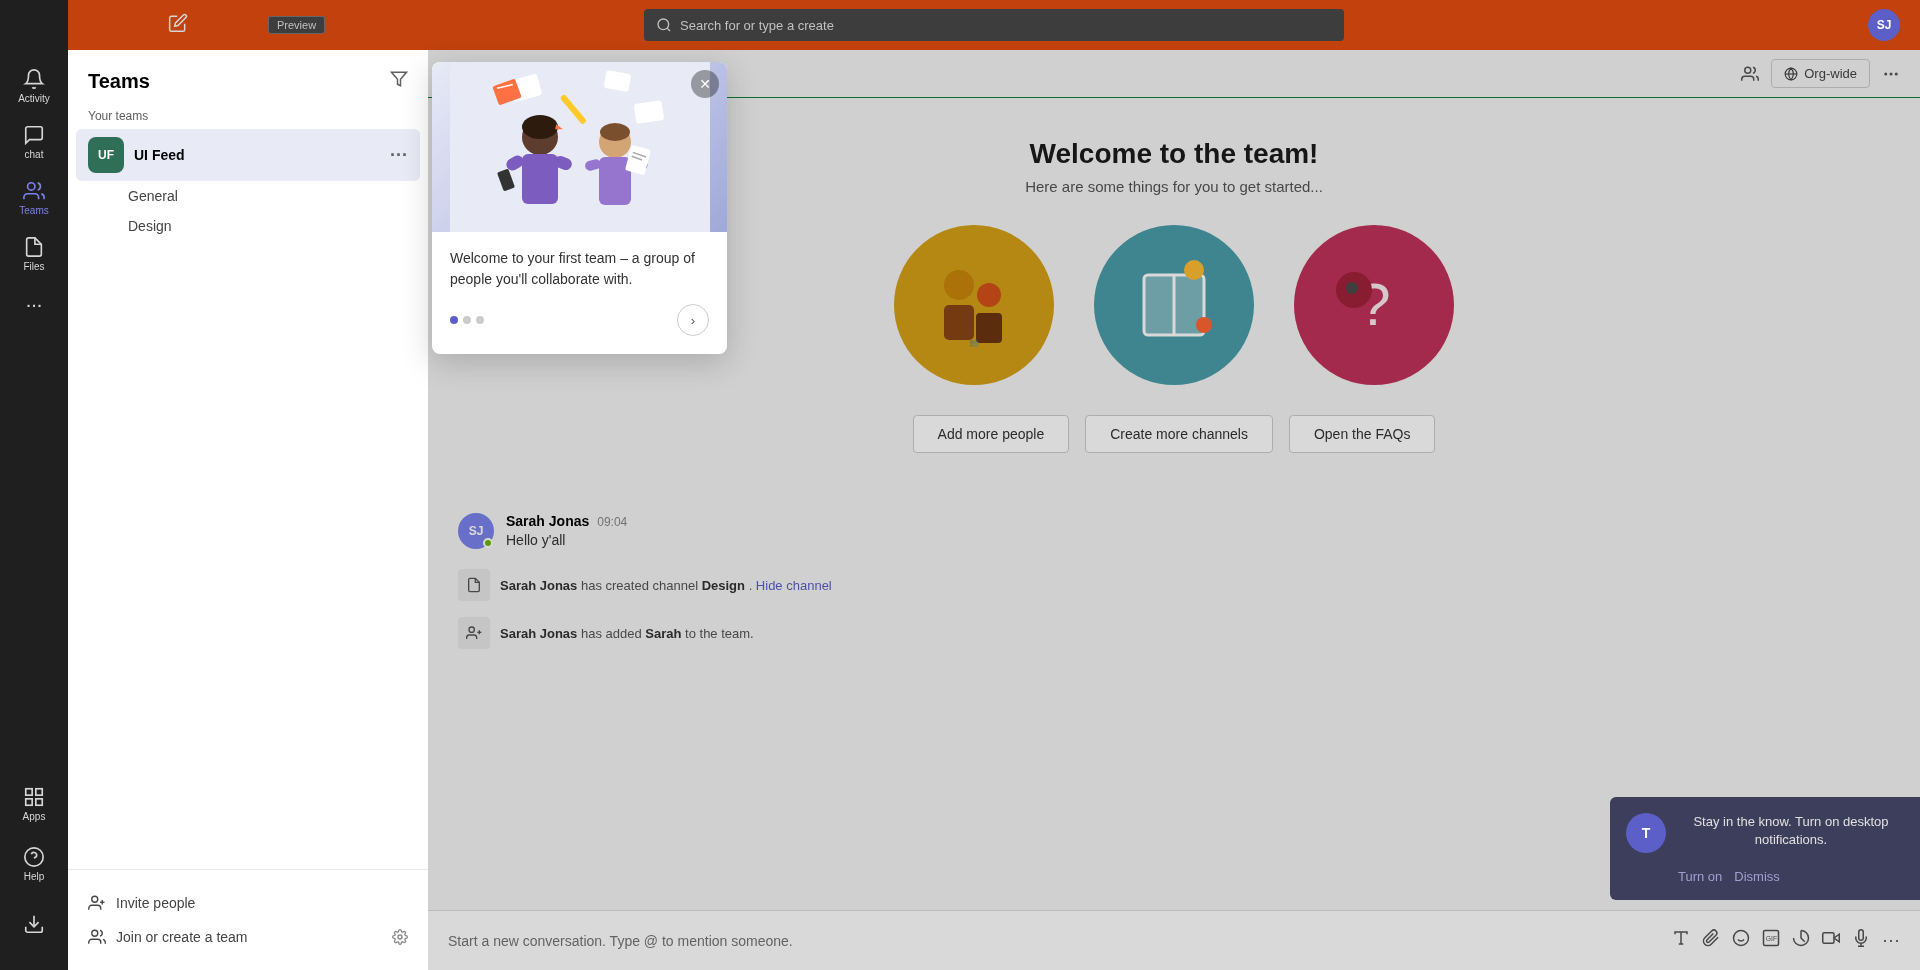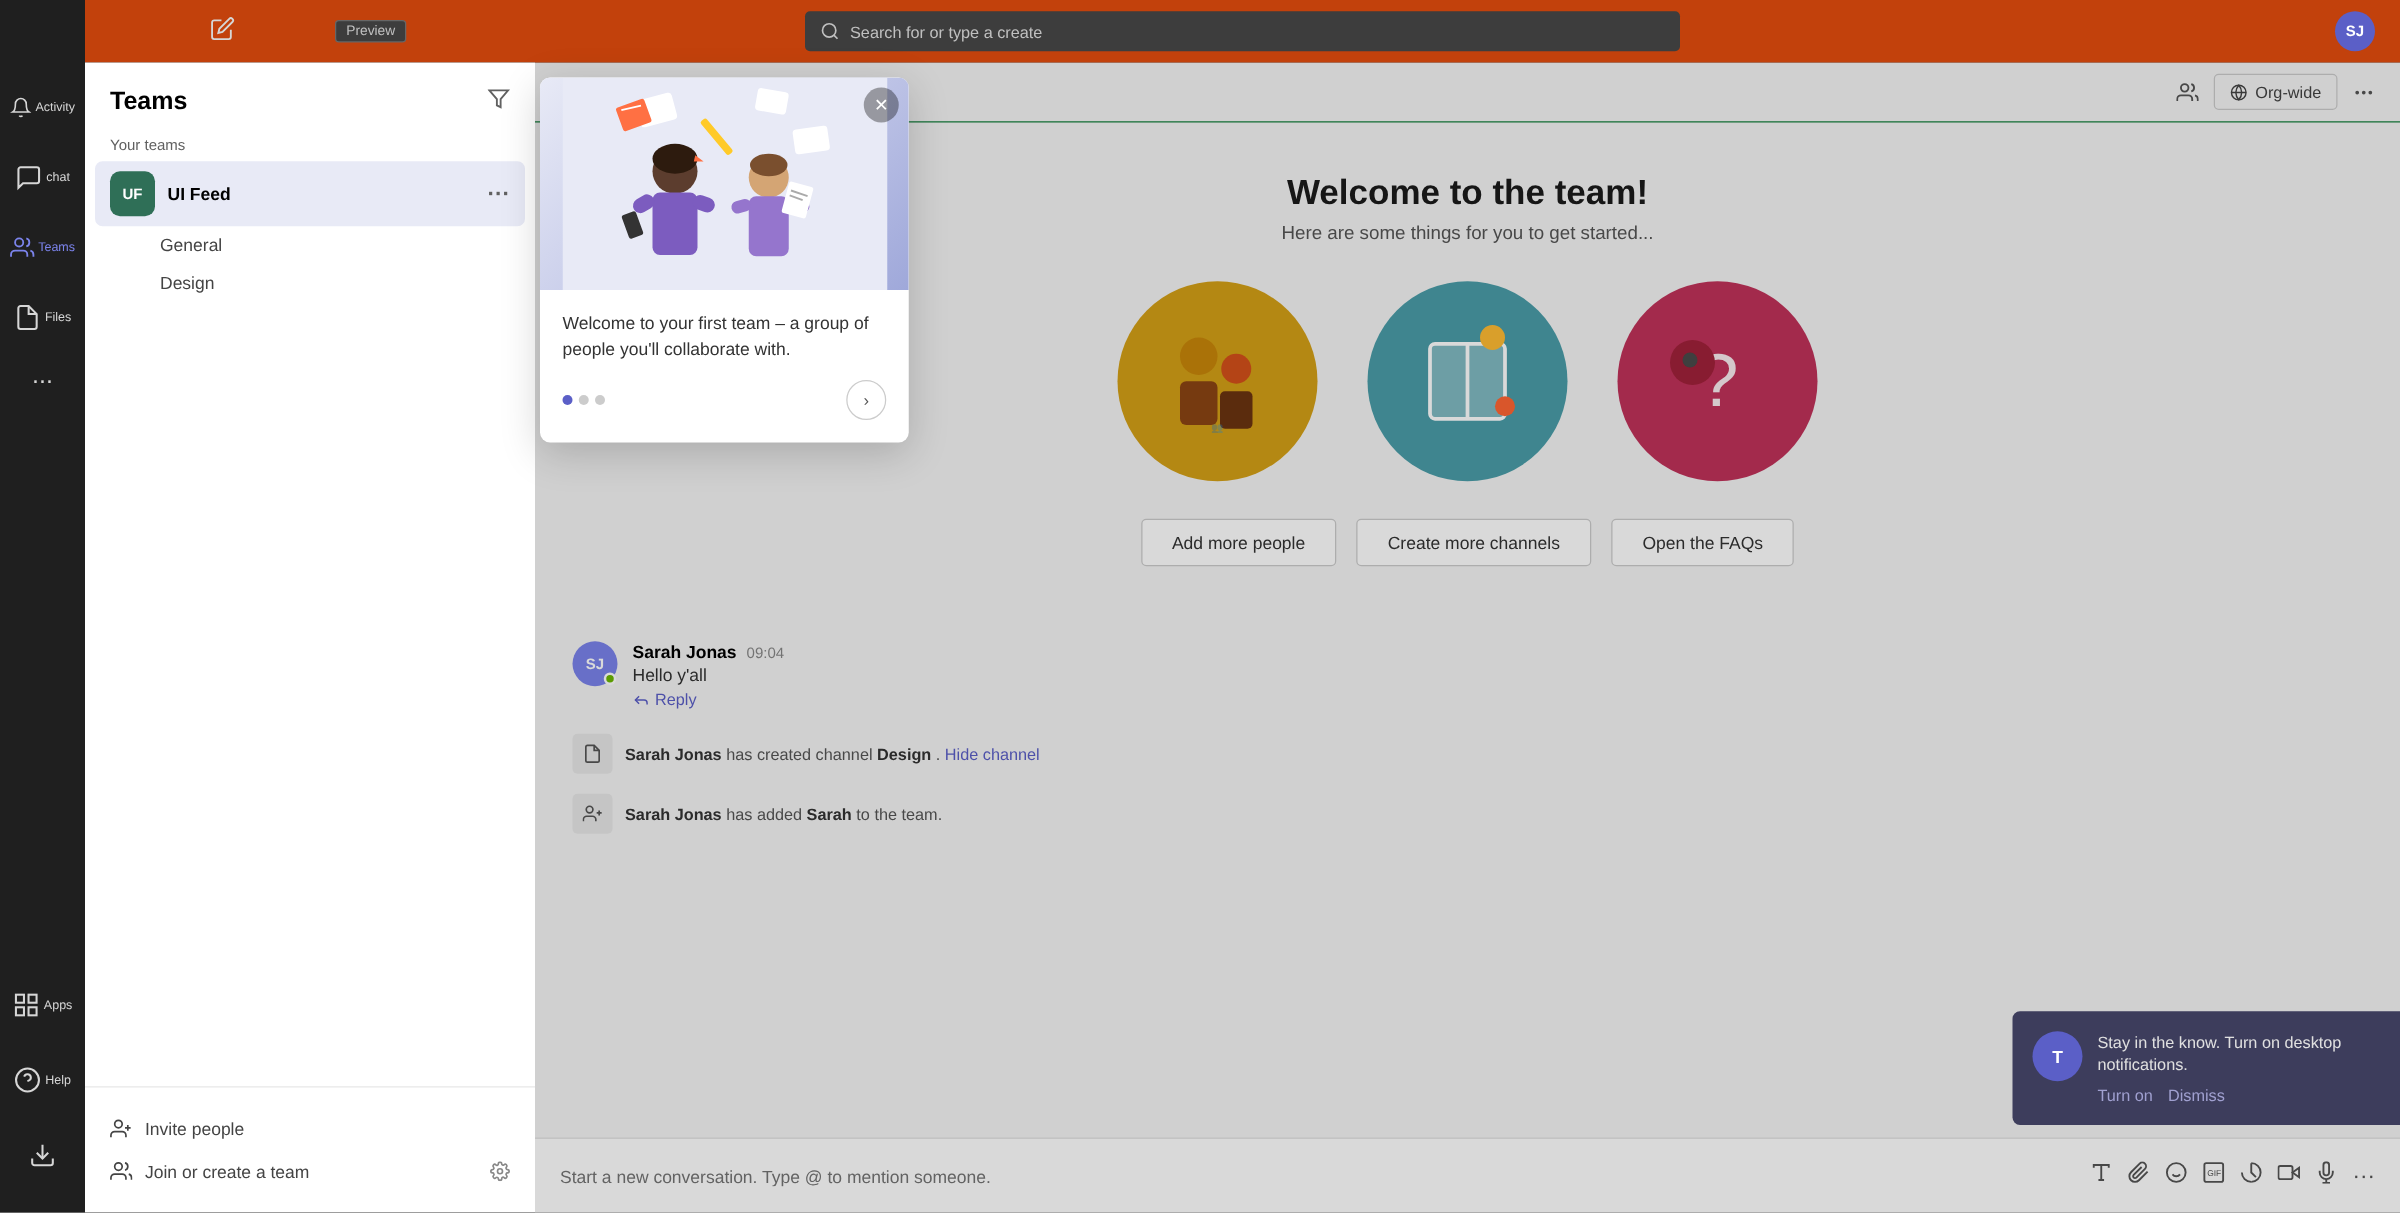"Activity" .sidebar-icon { flex-direction: row -> column }
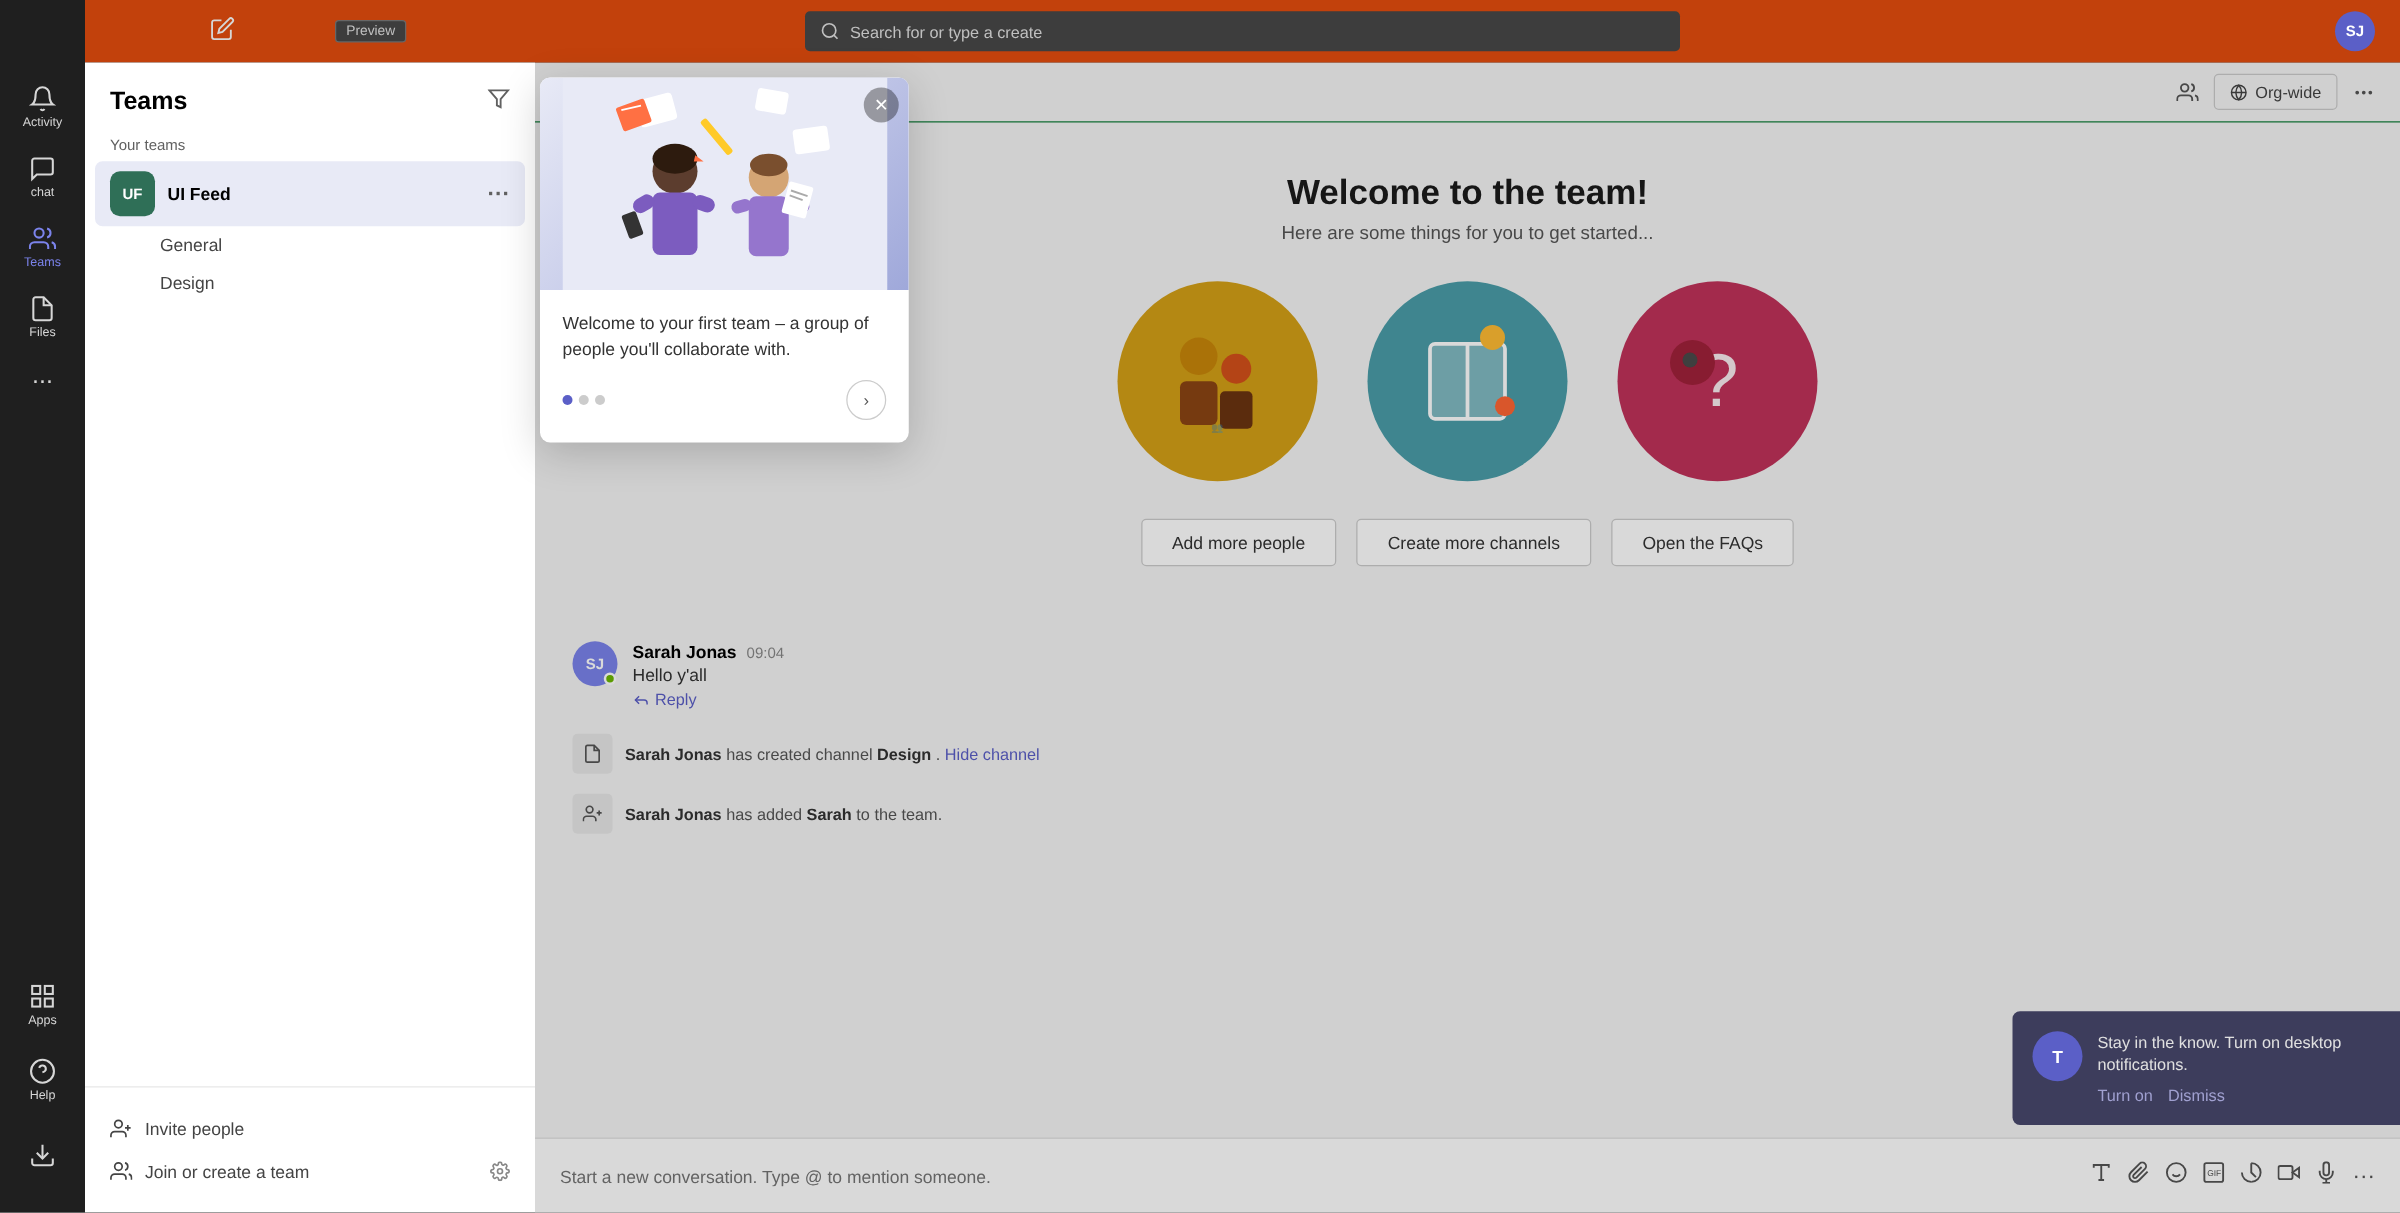"Reply" div.msg-reply { html: <div> <svg> <polyline></polyline> <path></path> </svg> <span>Reply</span> </div> -> none }
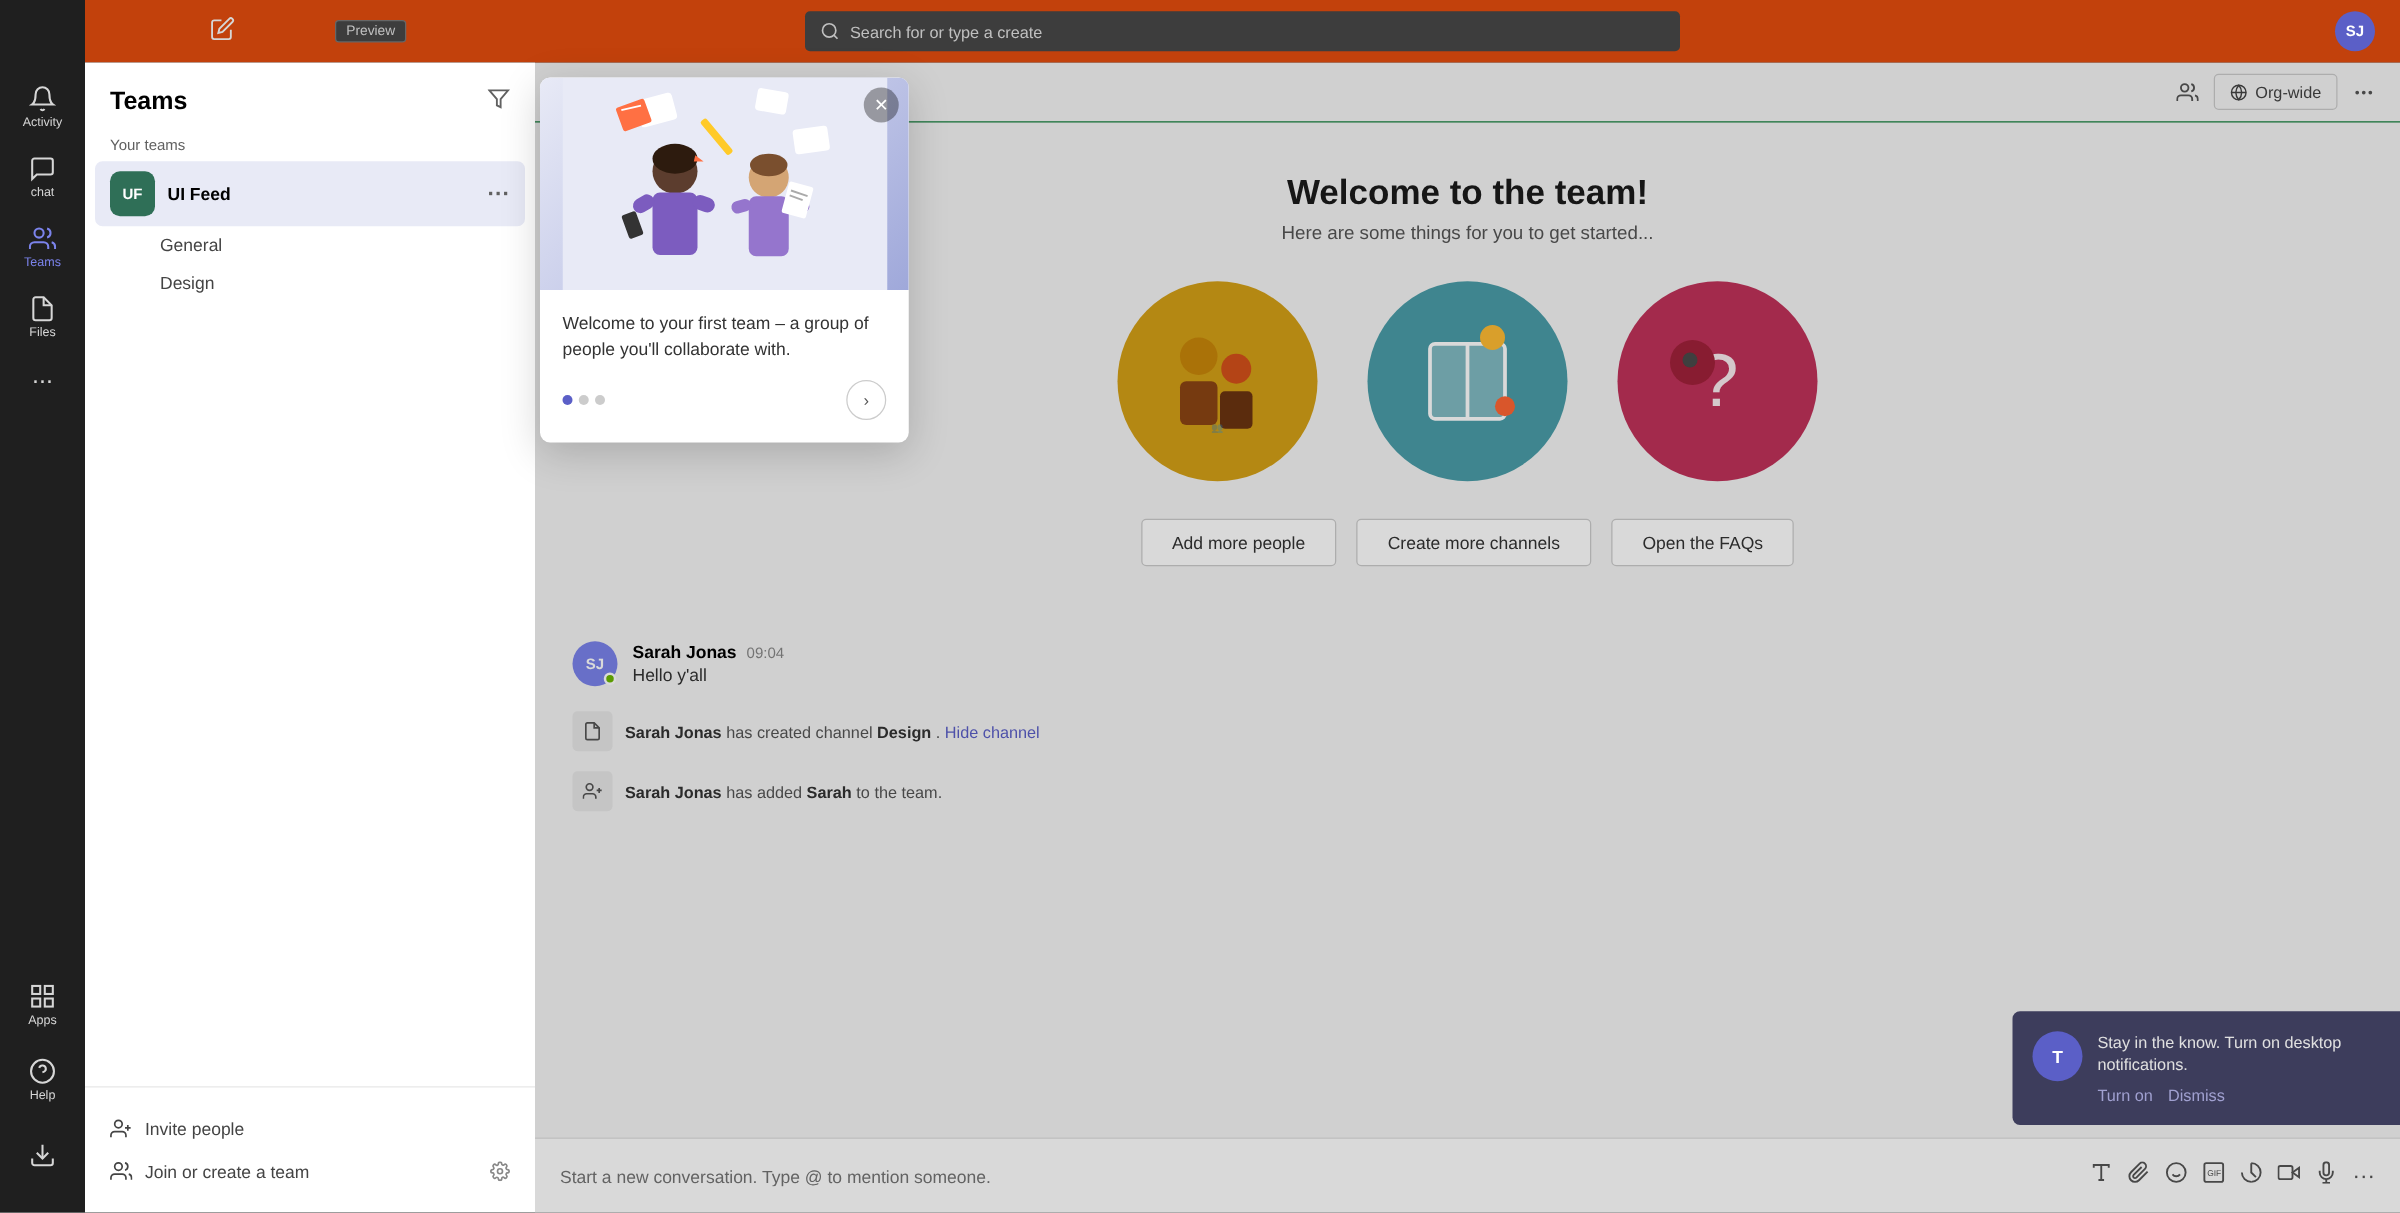"Stay in the know. Turn" .toast-text { margin-bottom: 8px -> 20px; text-align: none -> center }
